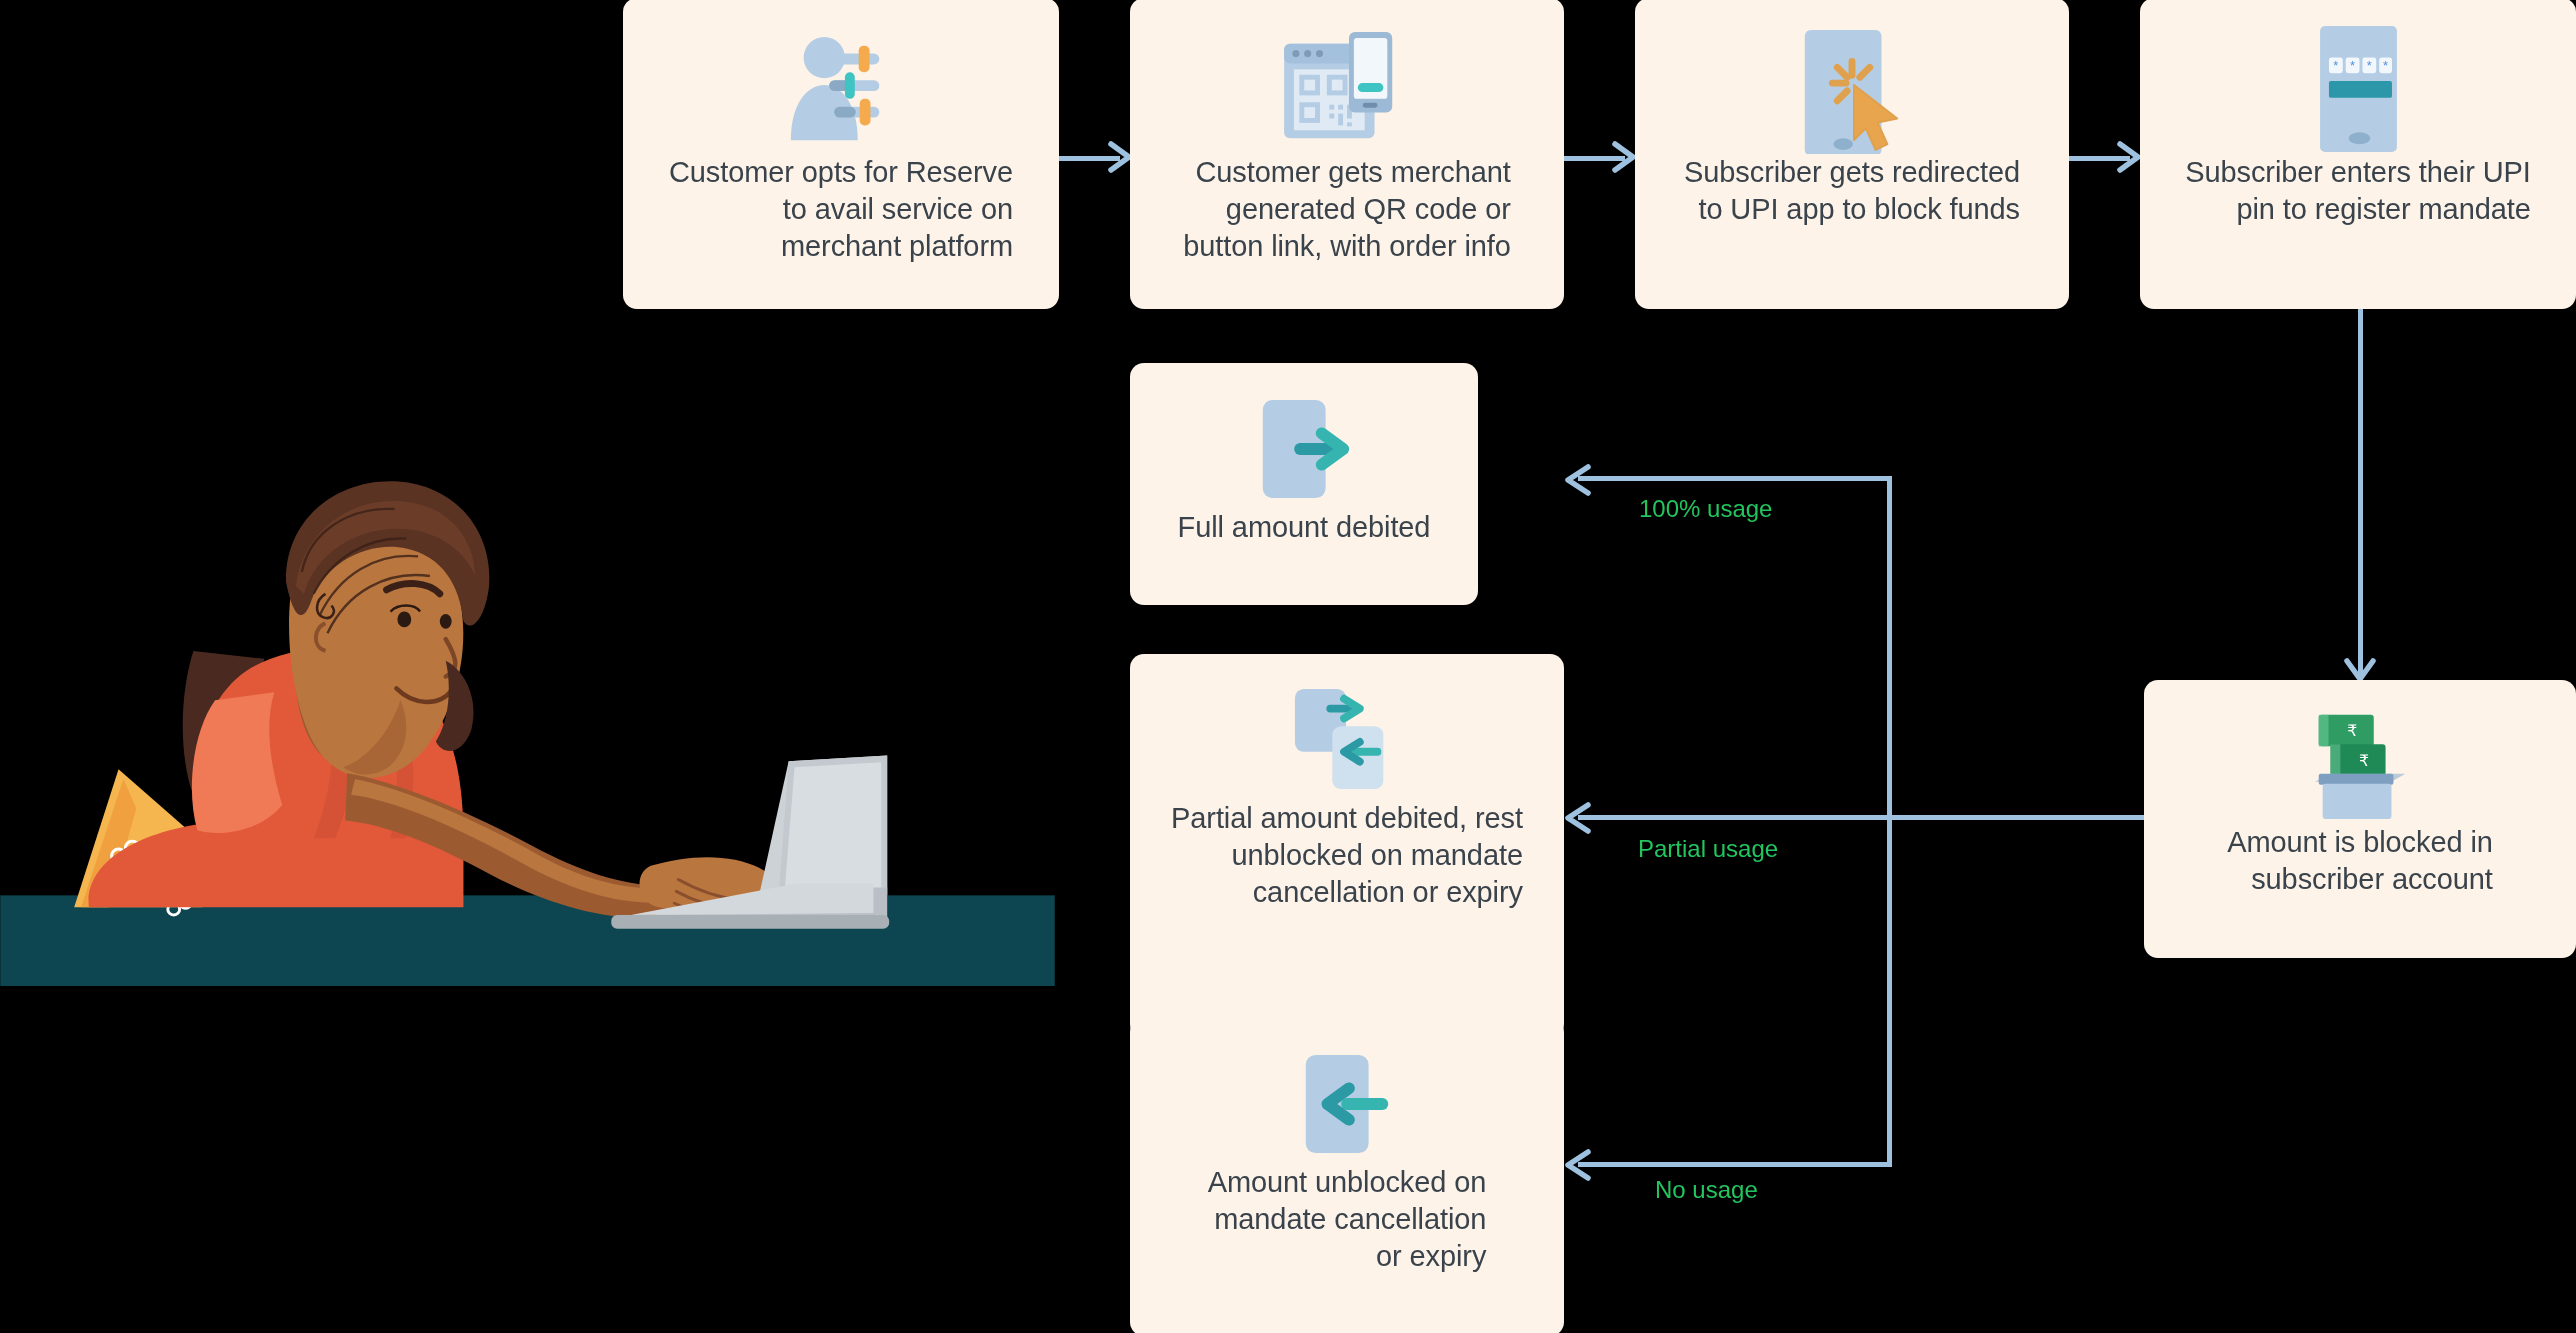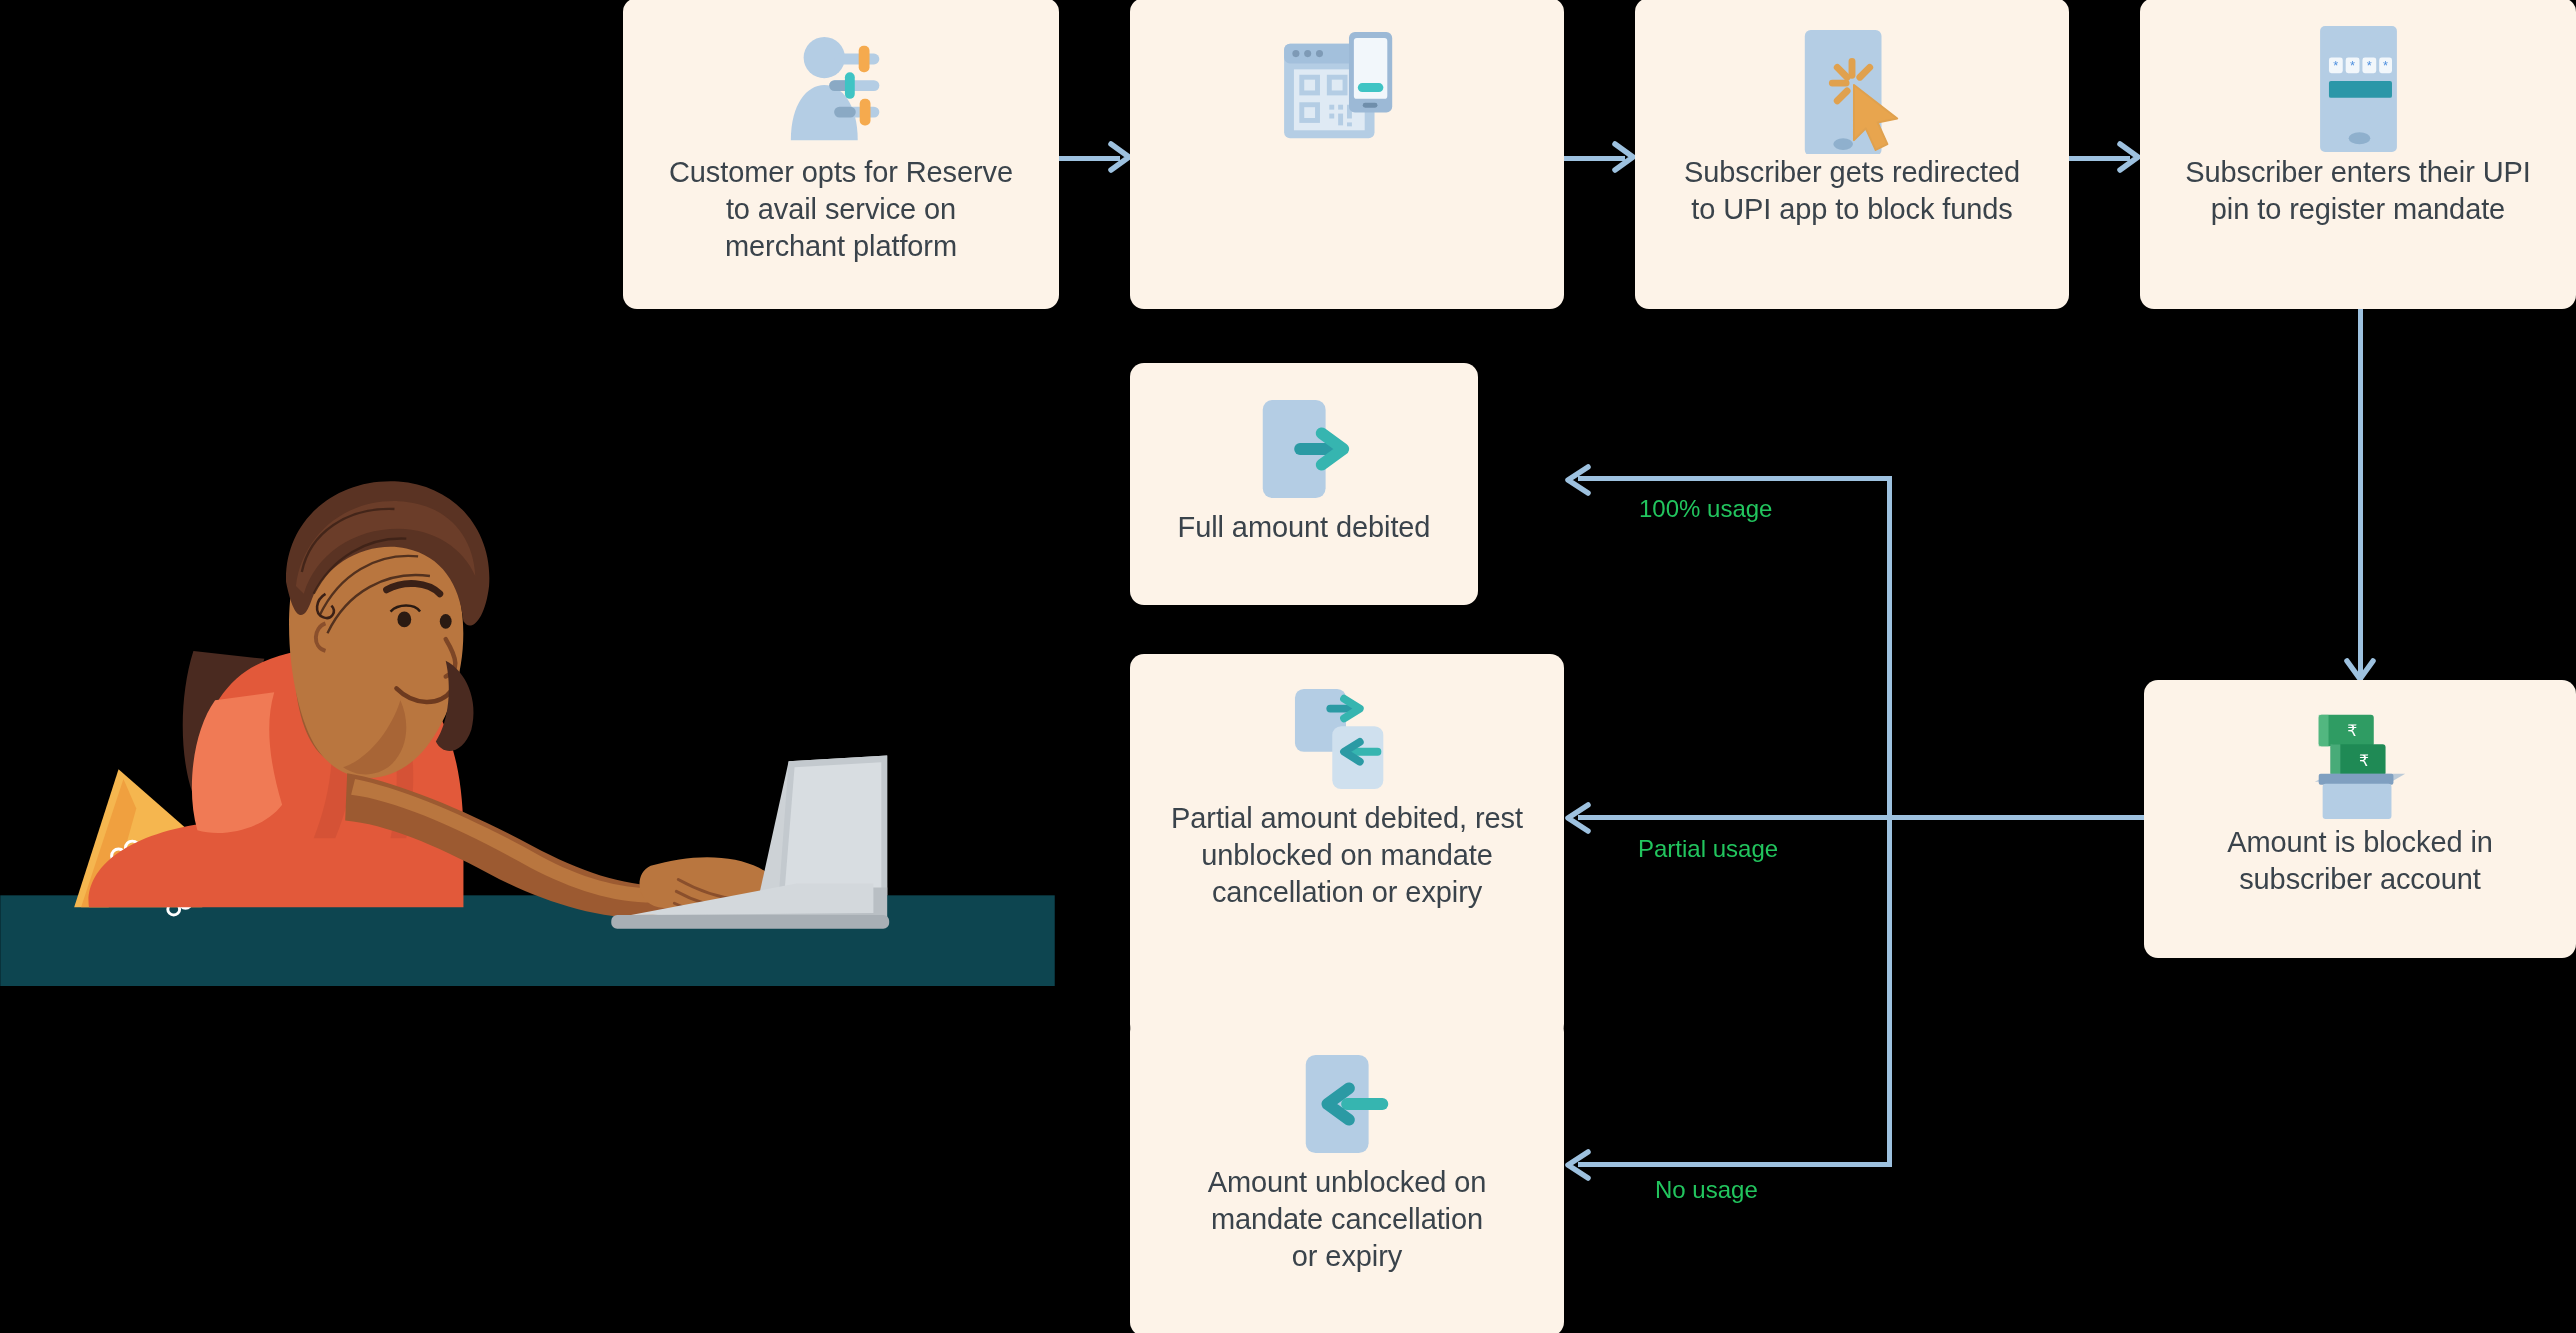"Customer opts for Reserve" .card .card-label { text-align: center -> right }
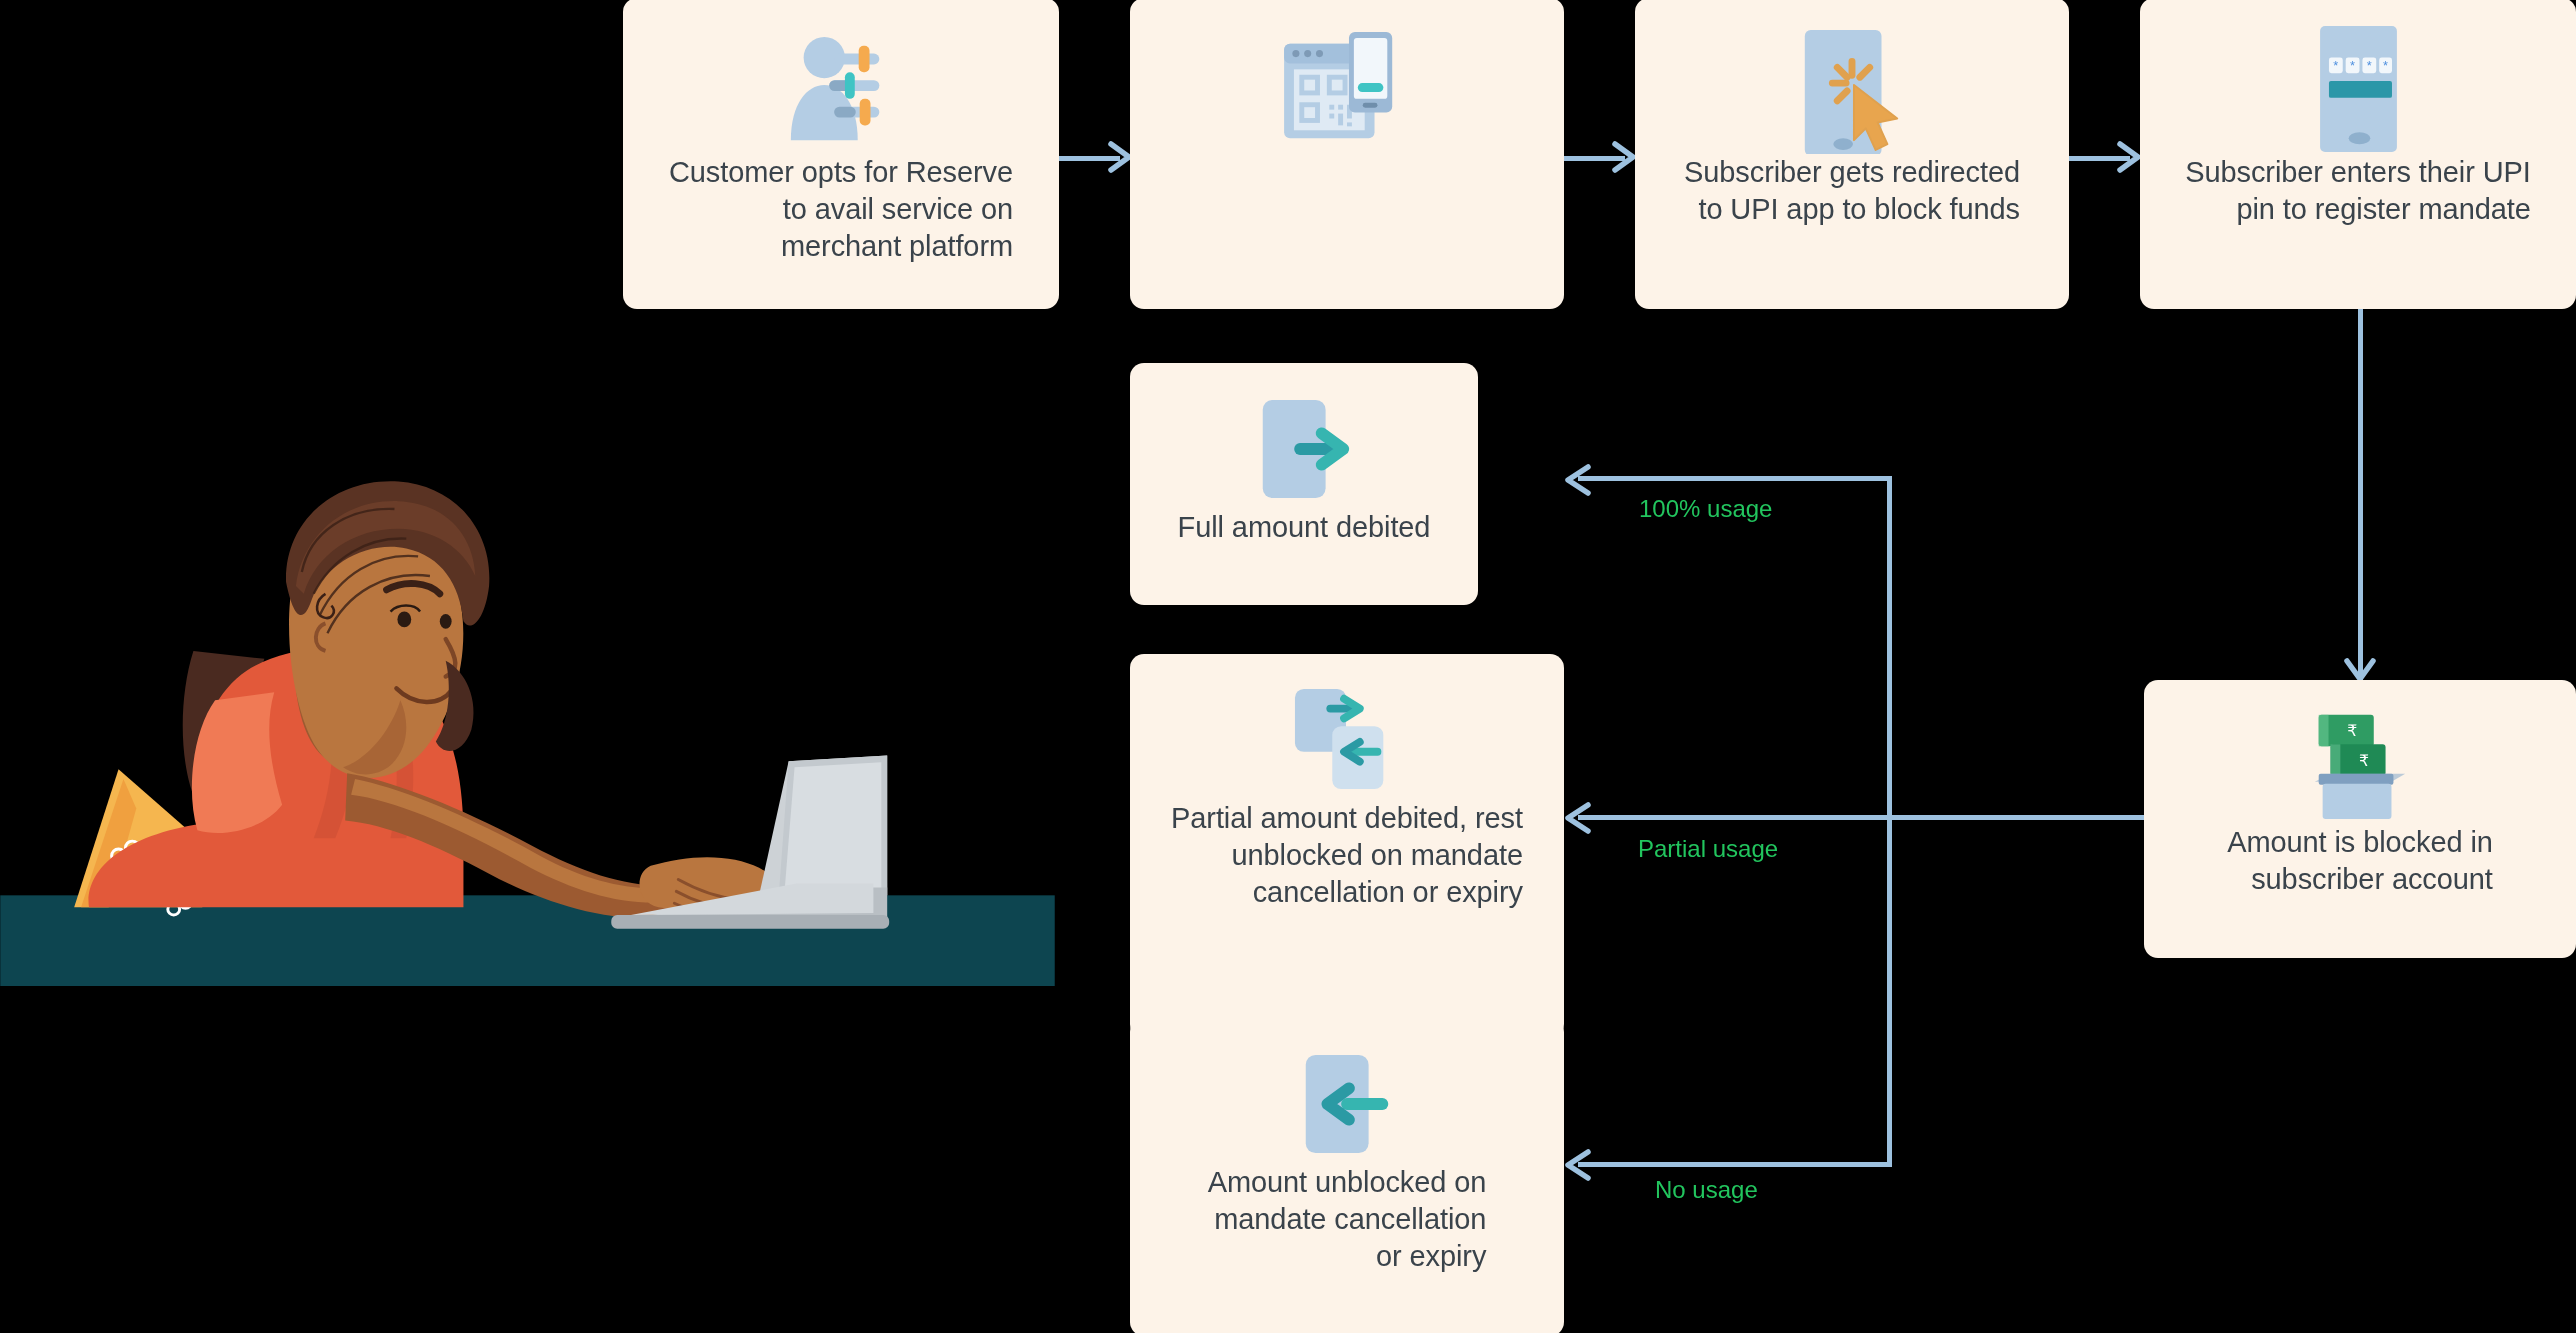"Customer gets merchant" div.card-label { html: none -> <div>Customer gets merchant generated QR code or button link, with order info</div> }
